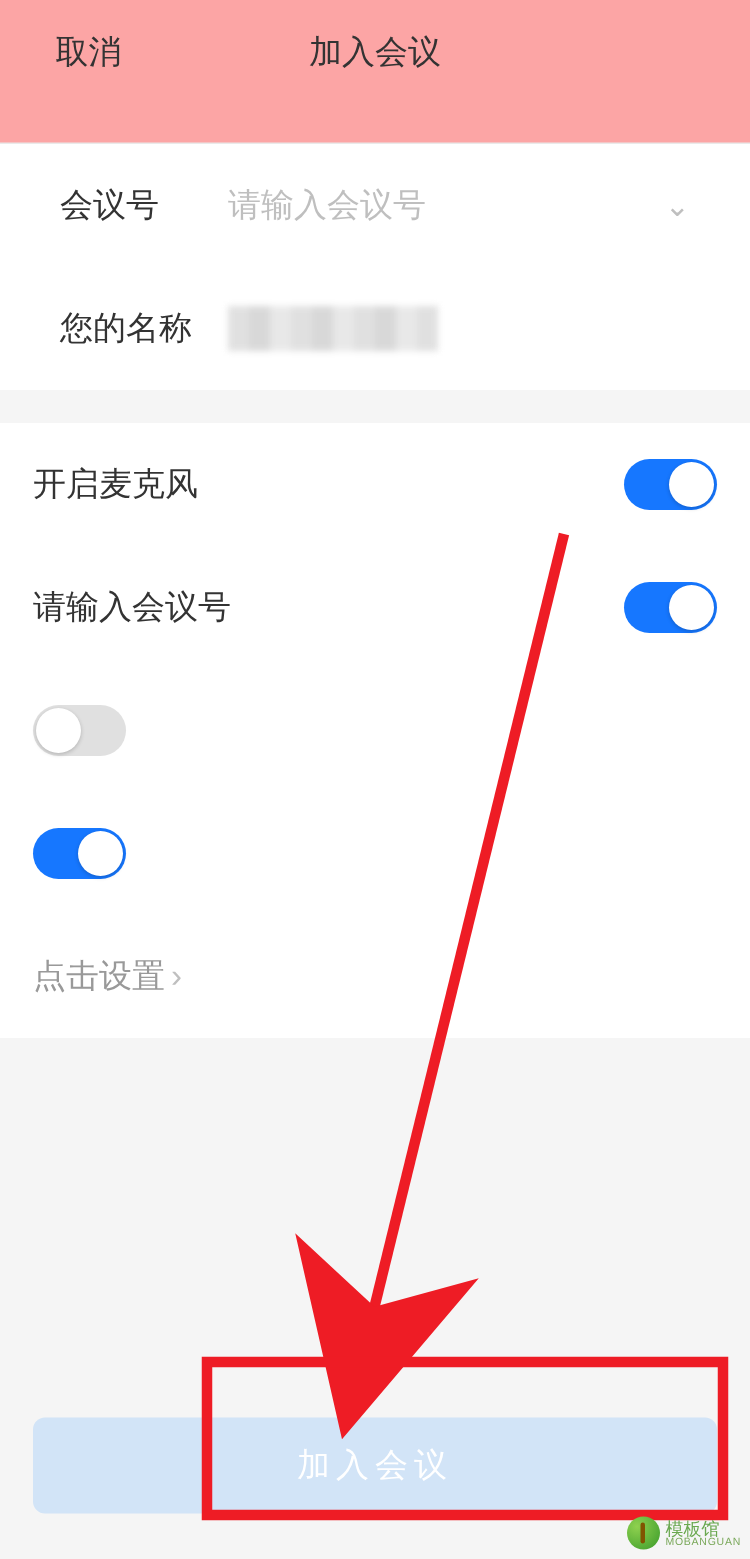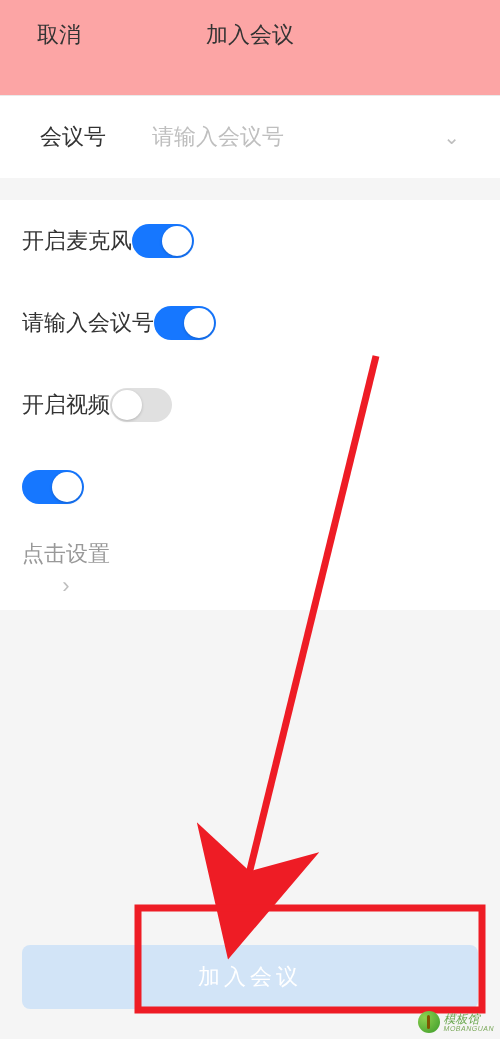"您的名称" div.row { html: none -> <div> <span>您的名称</span> <div></div> </div> }
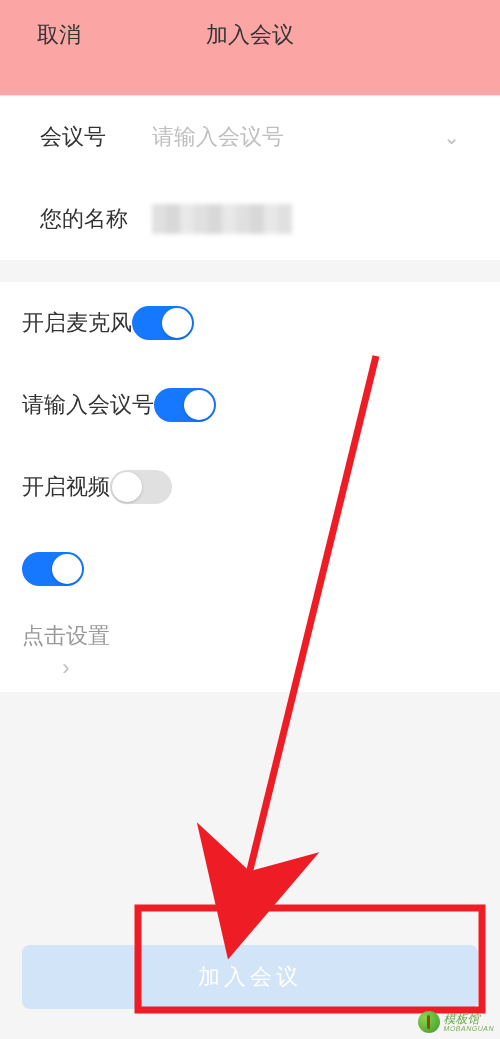"开启麦克风" .row2 { justify-content: flex-start -> space-between }
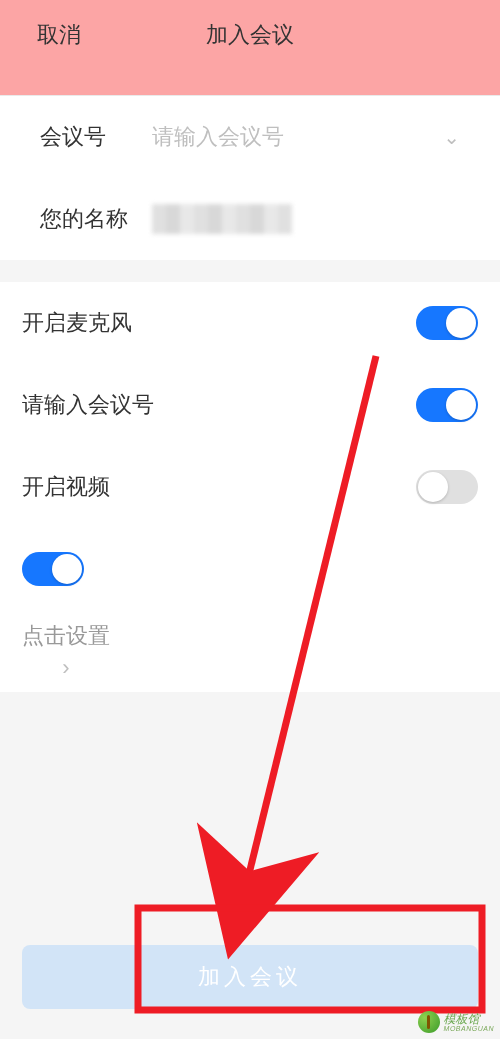"开启视频" span { html: <span>开启视频</span> -> none }
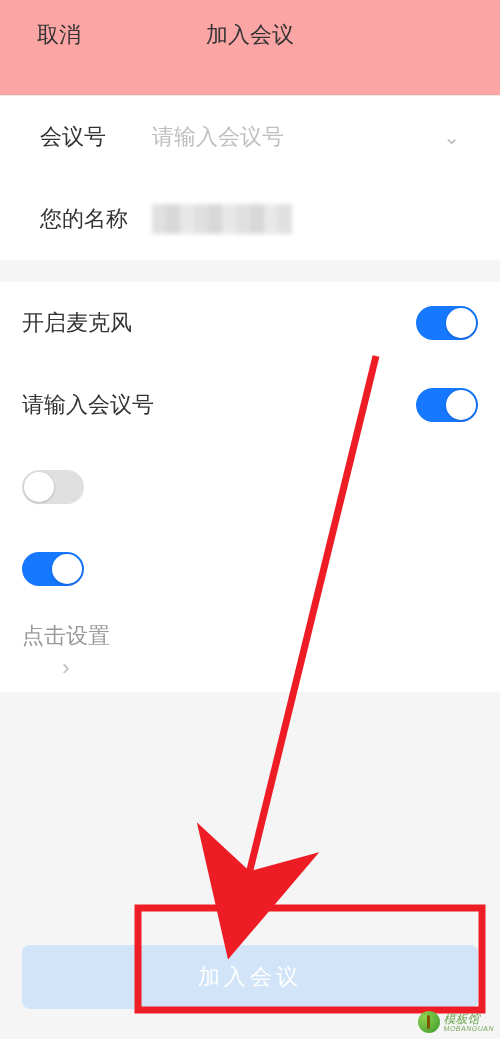"点击设置" .link-val { flex-direction: column -> none }
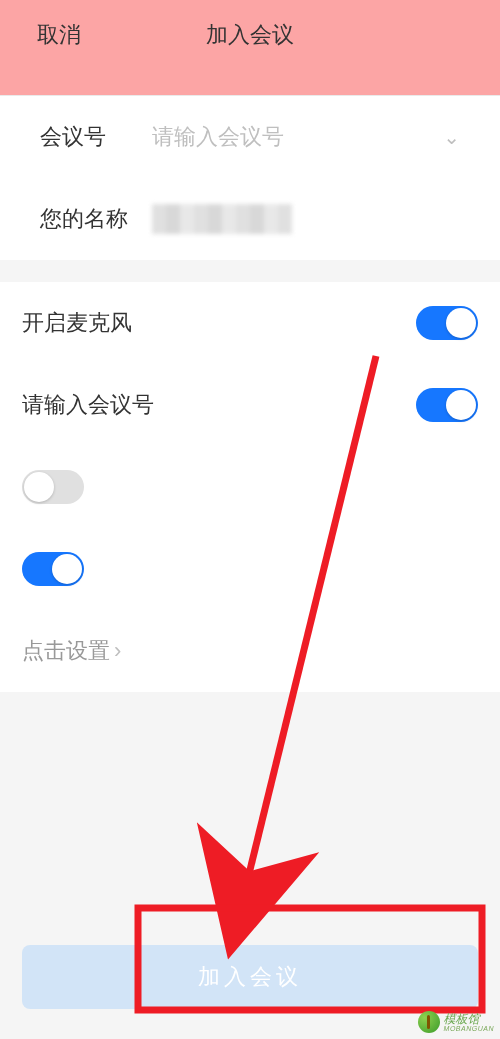"模板馆" .wm-txt { font-style: italic -> none }
